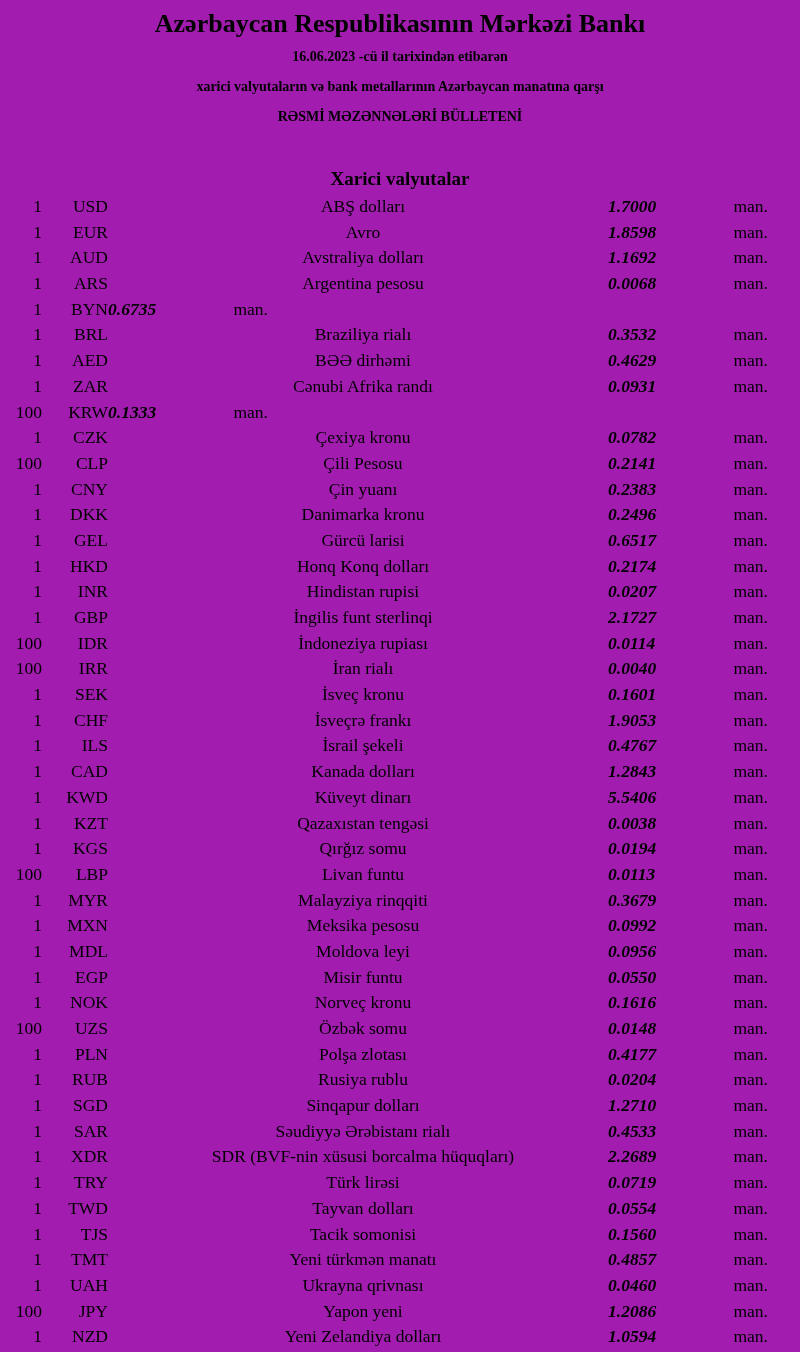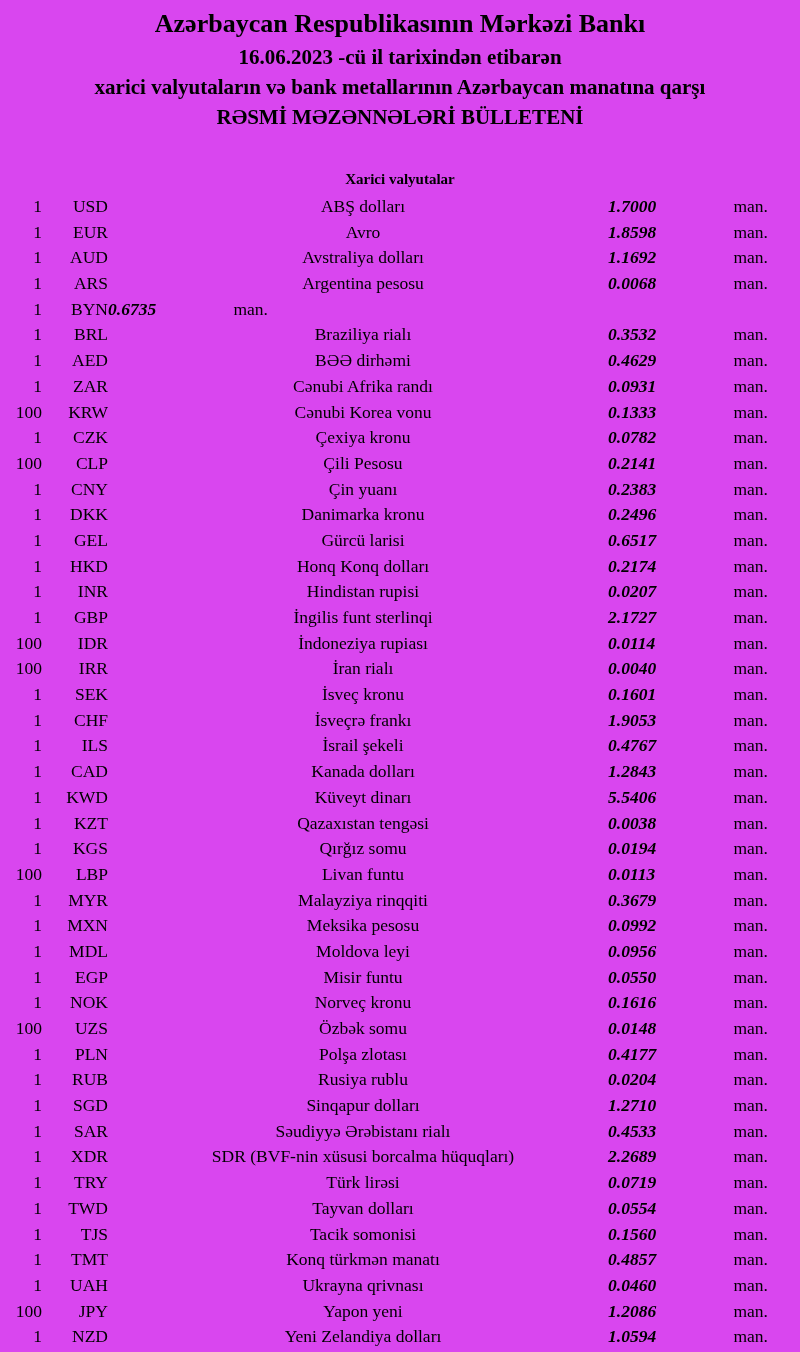"Azərbaycan Respublikasının Mərkəzi Bankı" .page { background: #d946ef -> #a21caf }
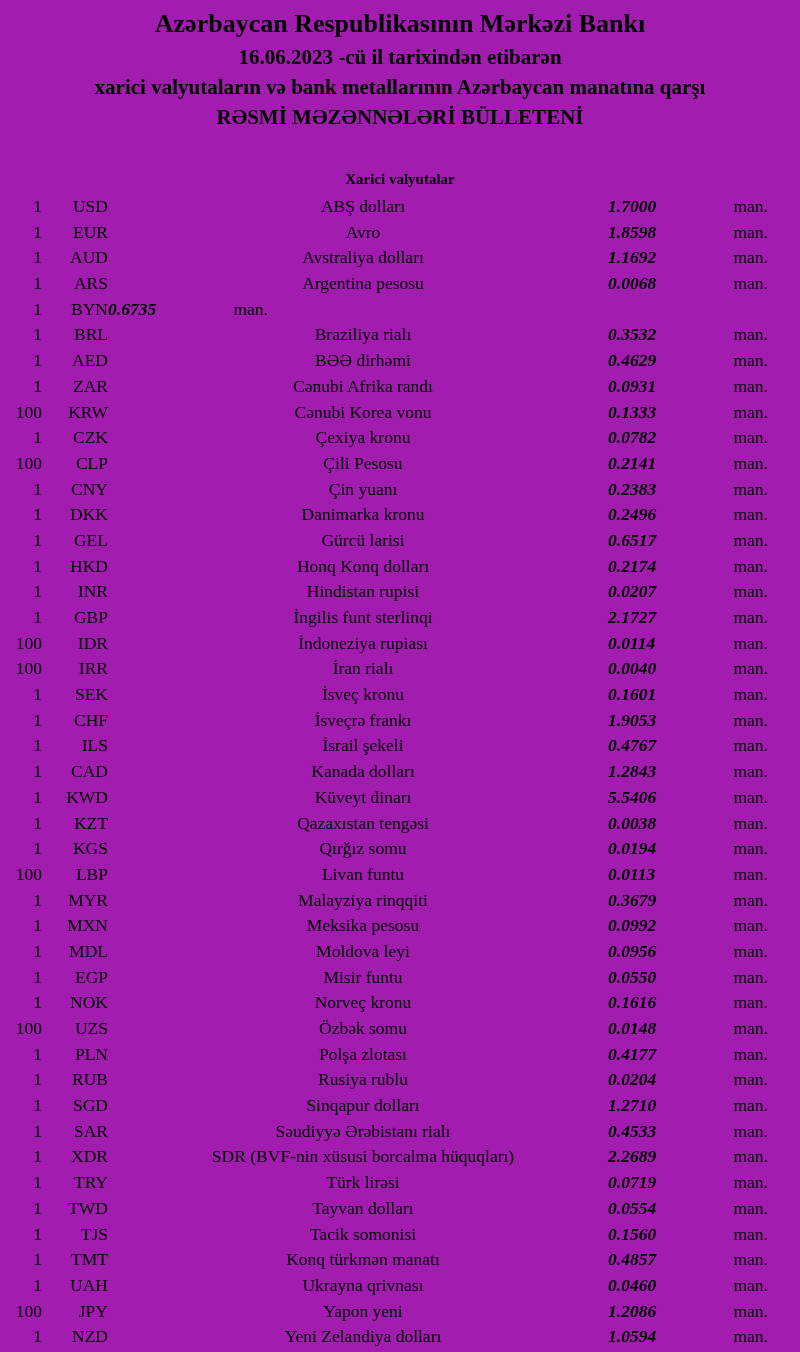"16.06.2023 -cü il tarixindən etibarən" .doc-subline { font-size: 21px -> 14px }
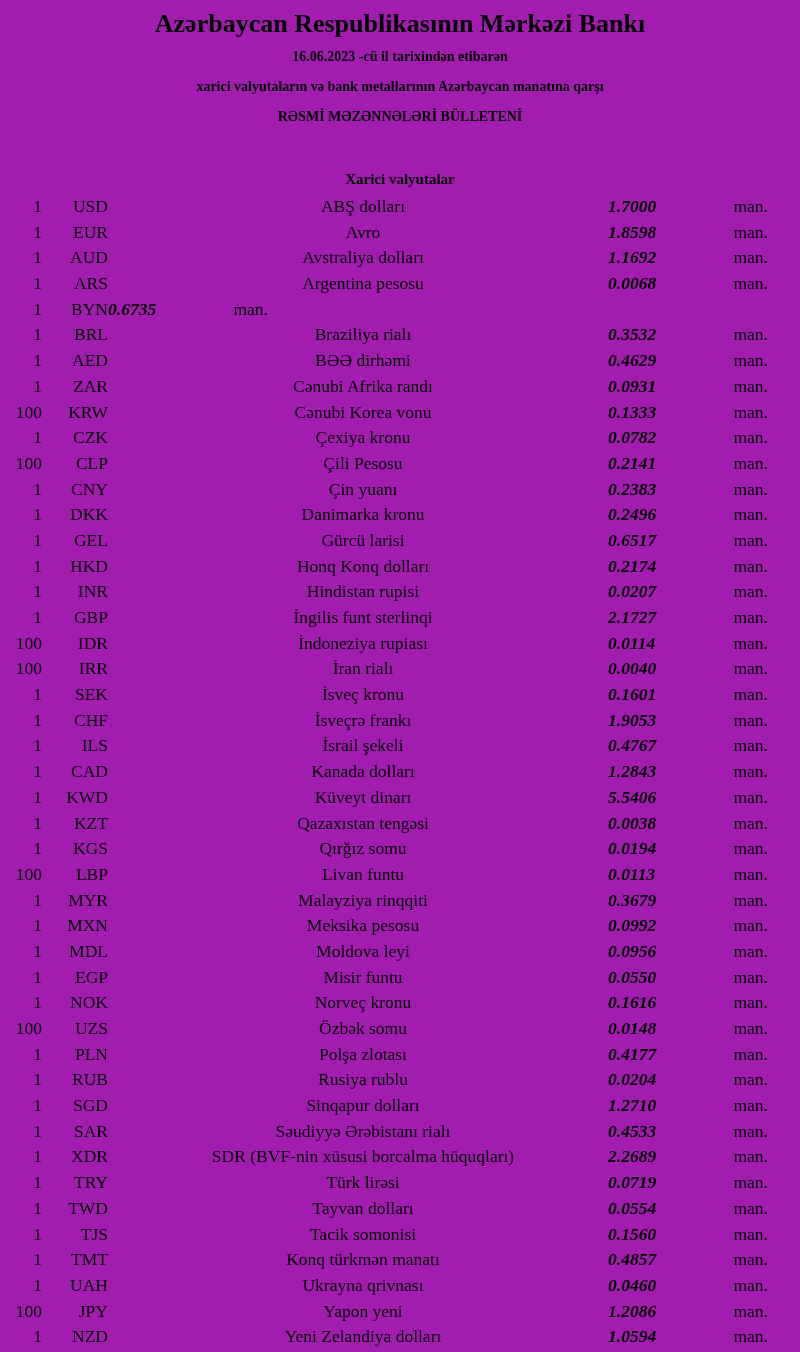"Xarici valyutalar" .section-title { font-size: 15px -> 19px }
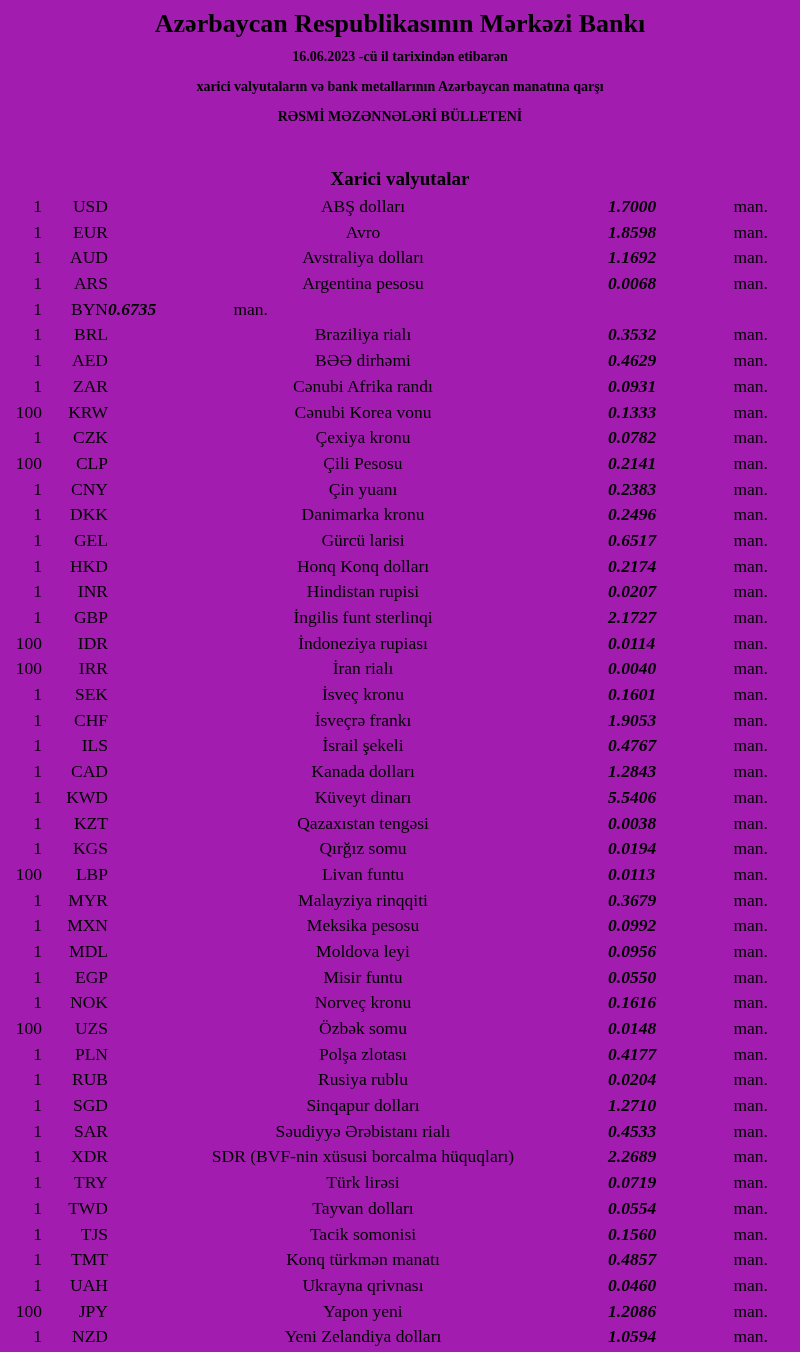"Cənubi Korea vonu" span.cell-name { html: <span>Cənubi Korea vonu</span> -> none }
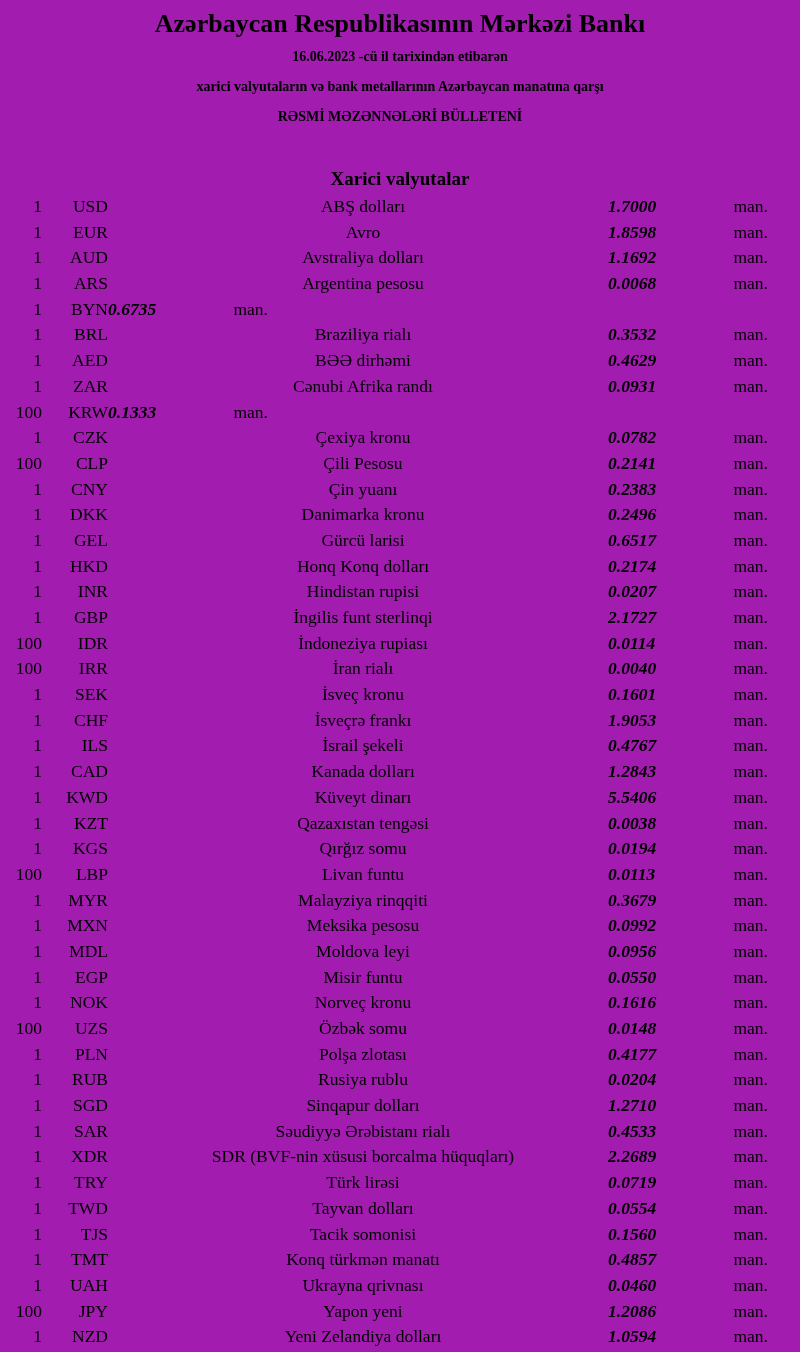"Konq türkmən manatı" span.cell-name { text: Konq -> Yeni }
